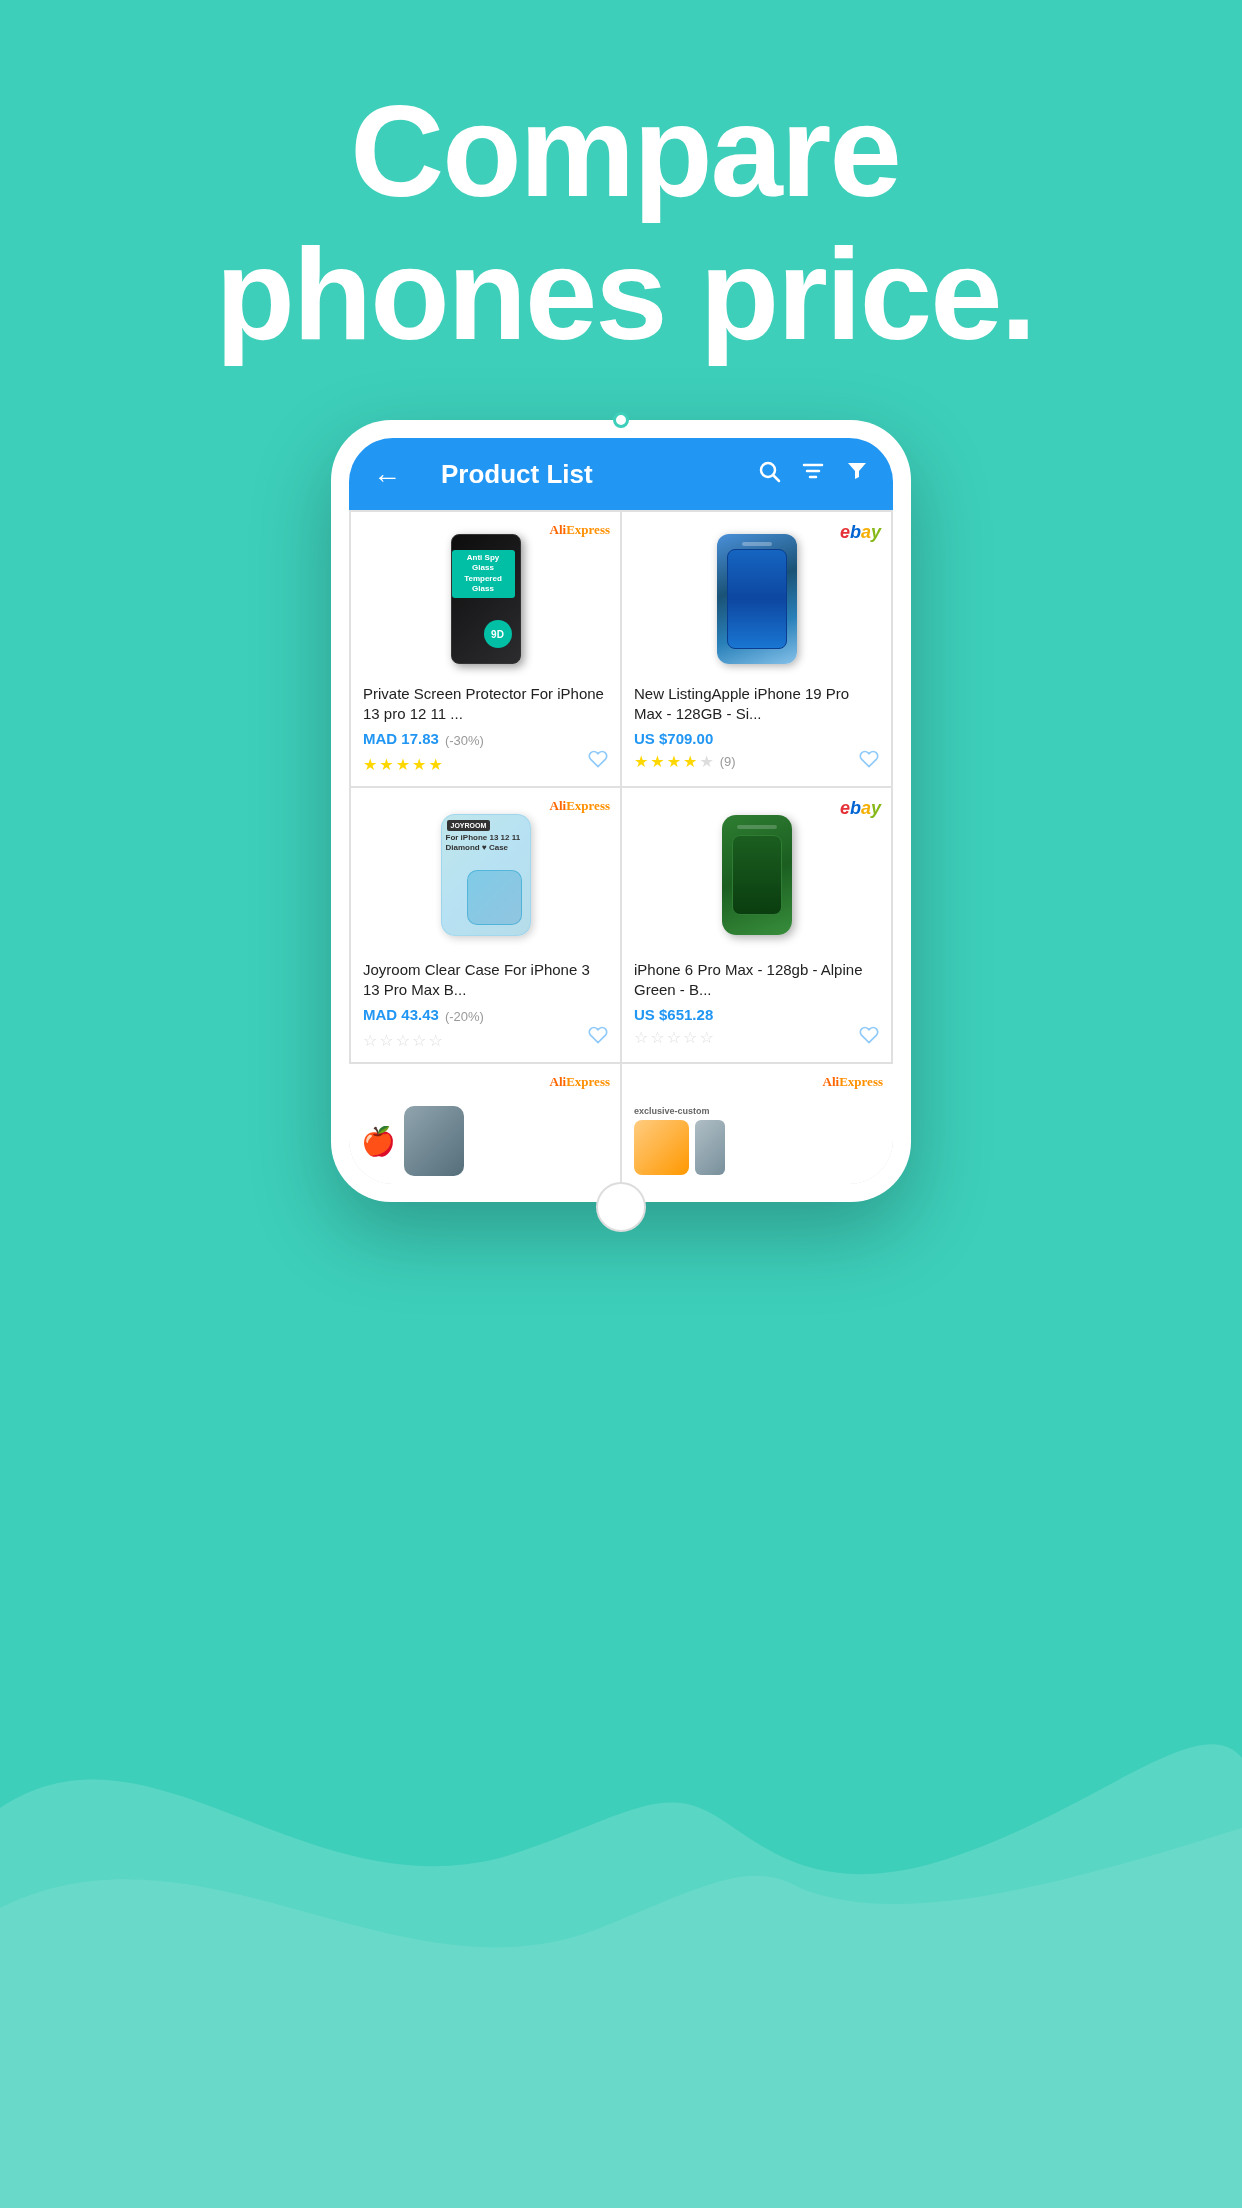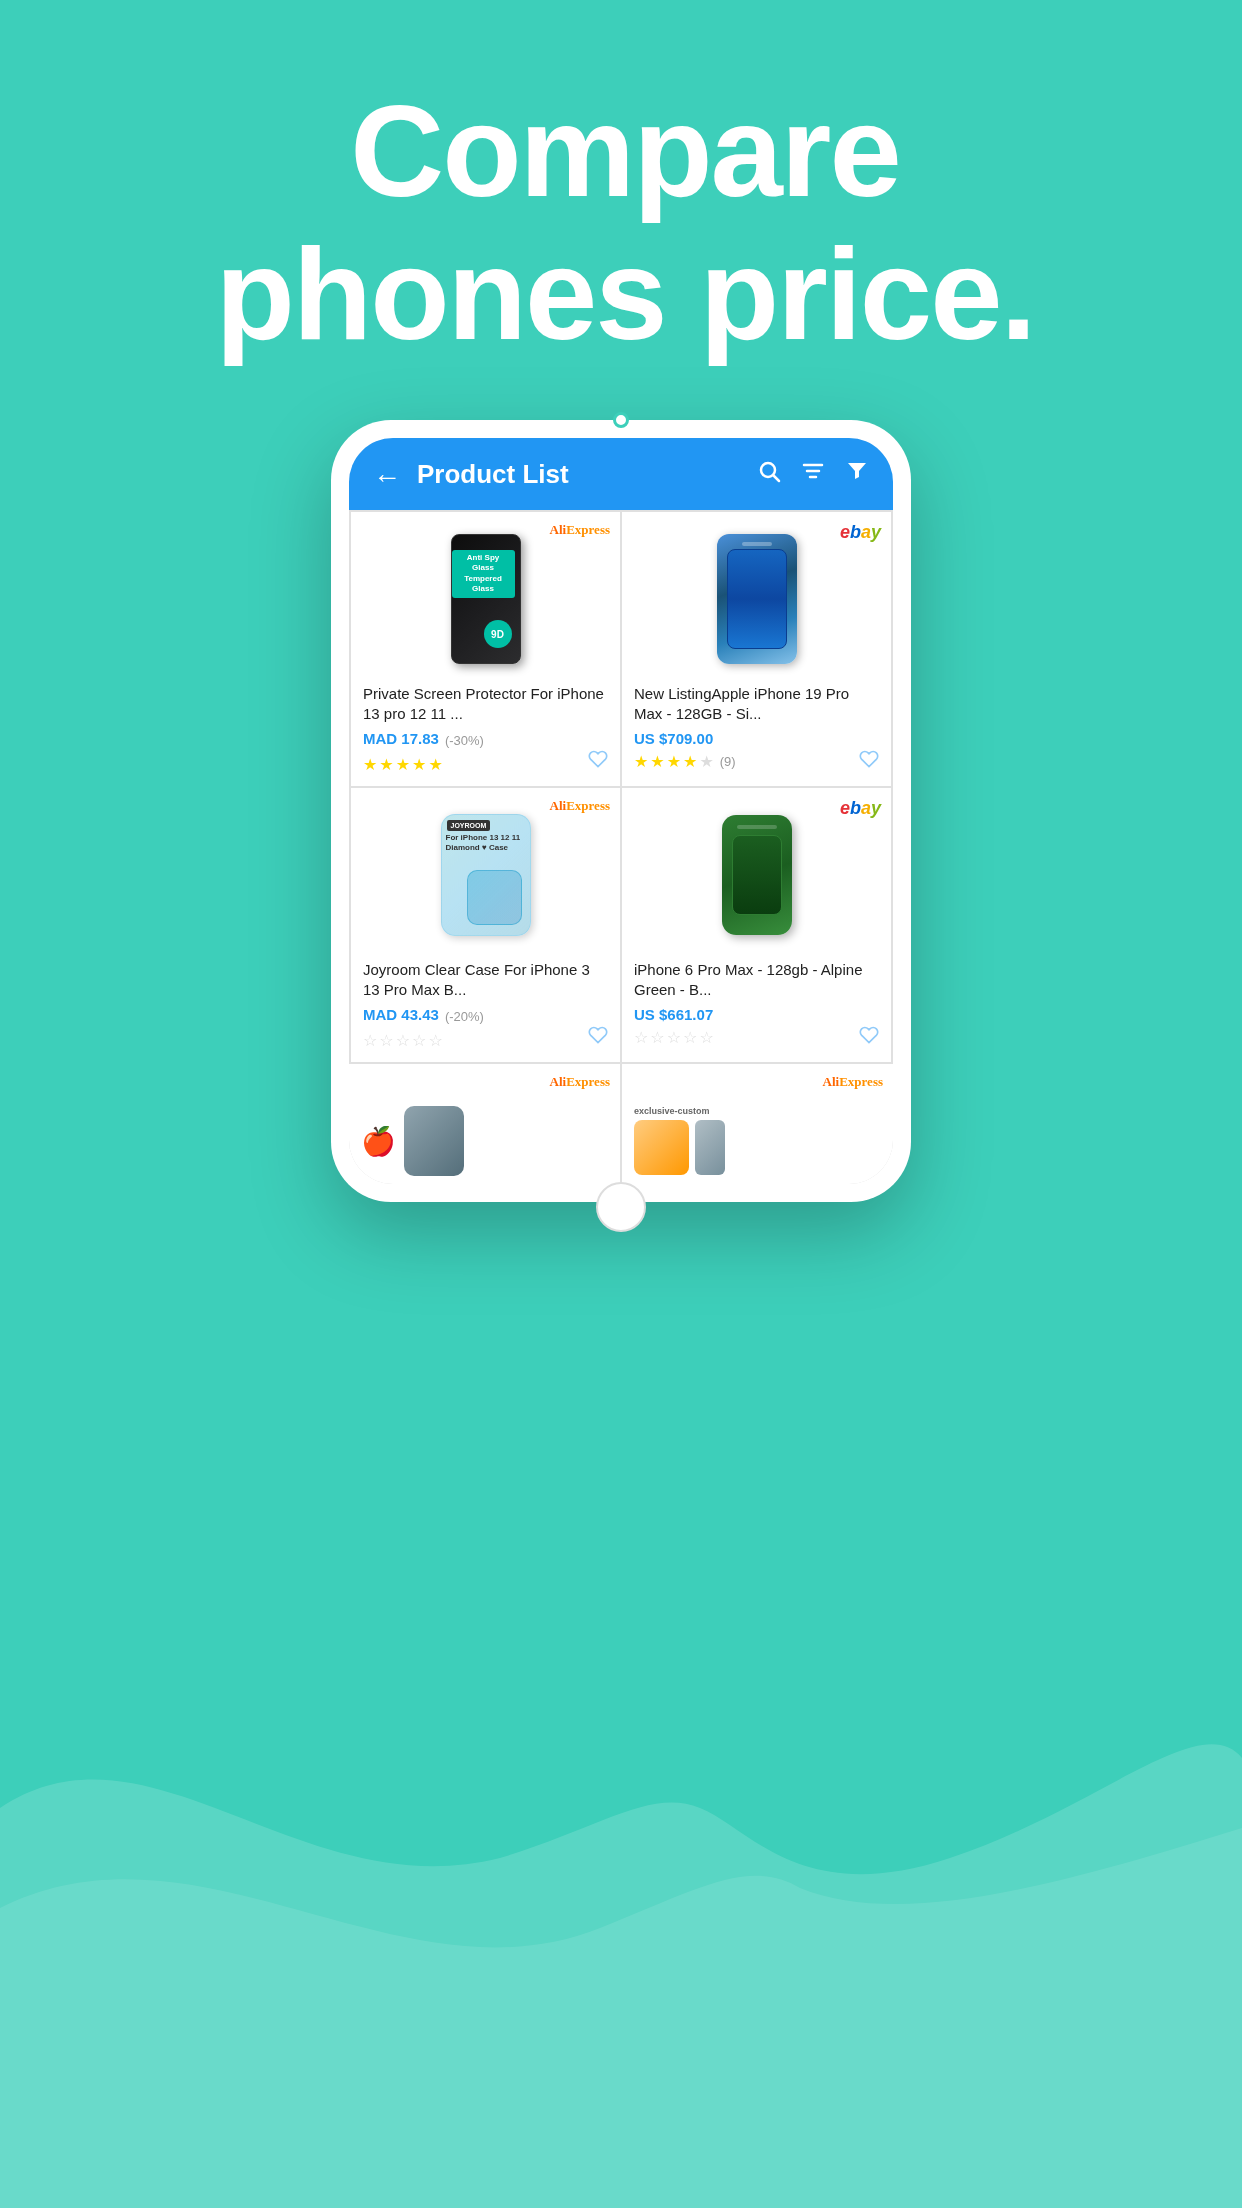"Product List" .header-title { margin-left: none -> 24px }
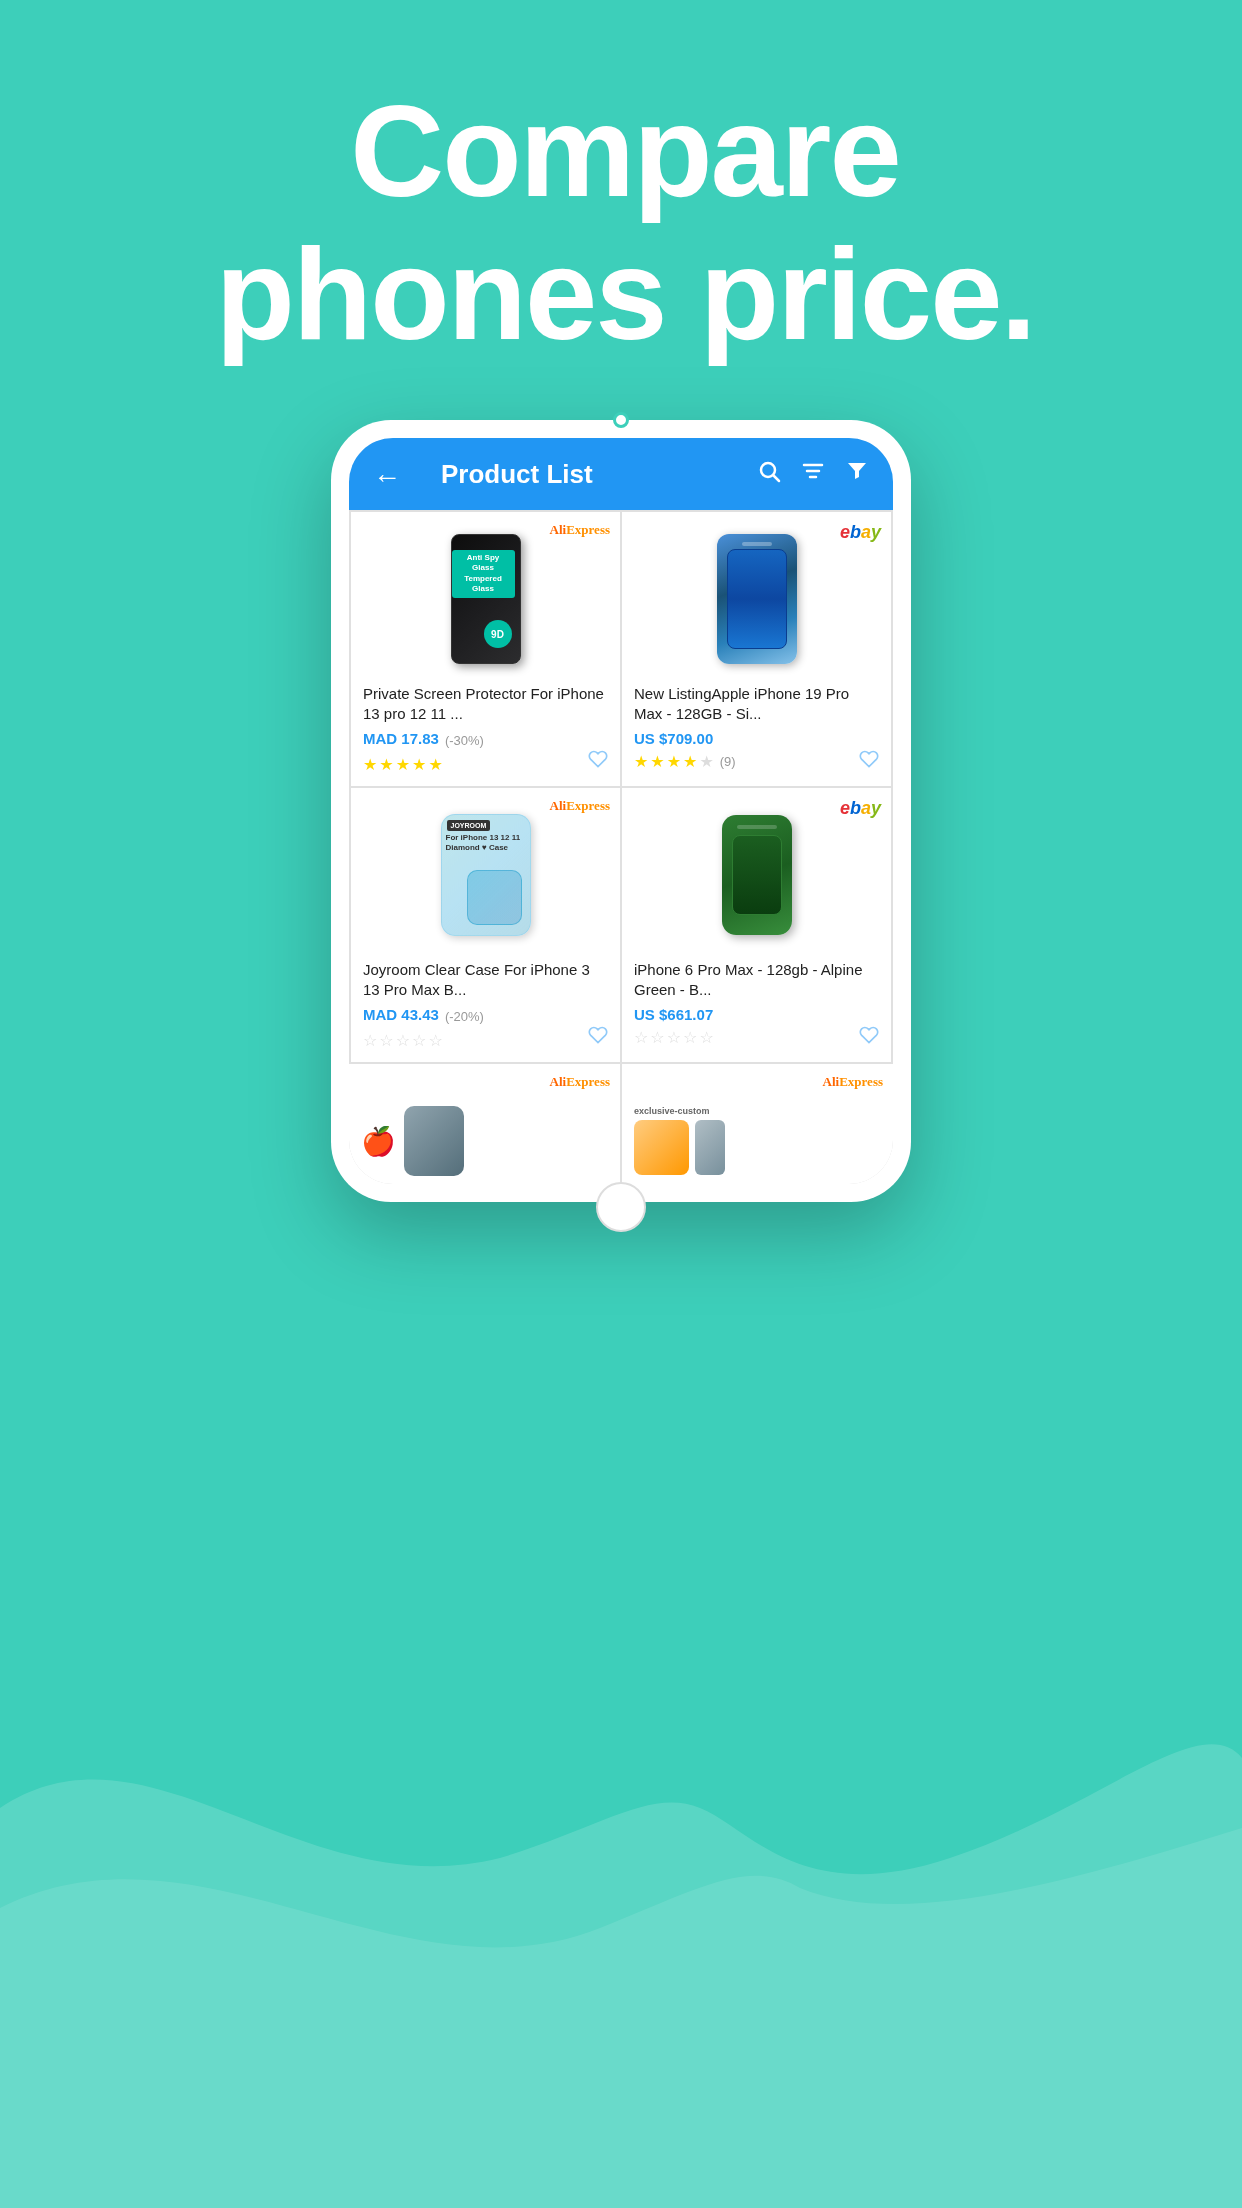"US $661.07" span.product-price { text: $661.07 -> $651.28 }
